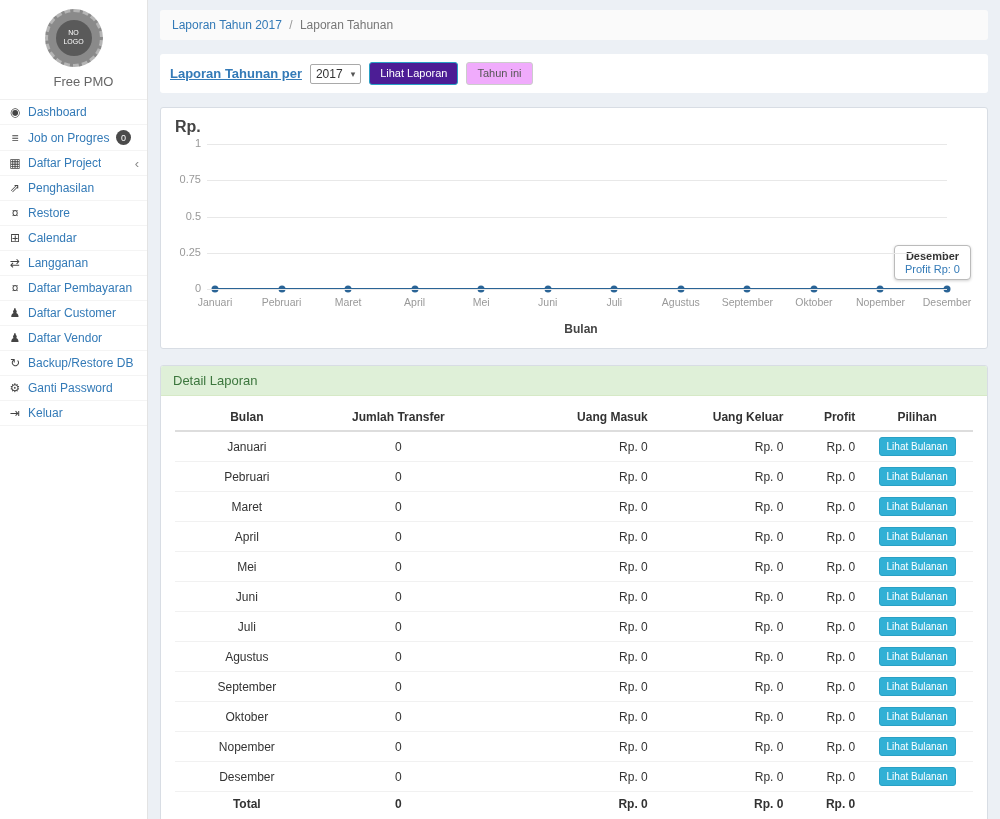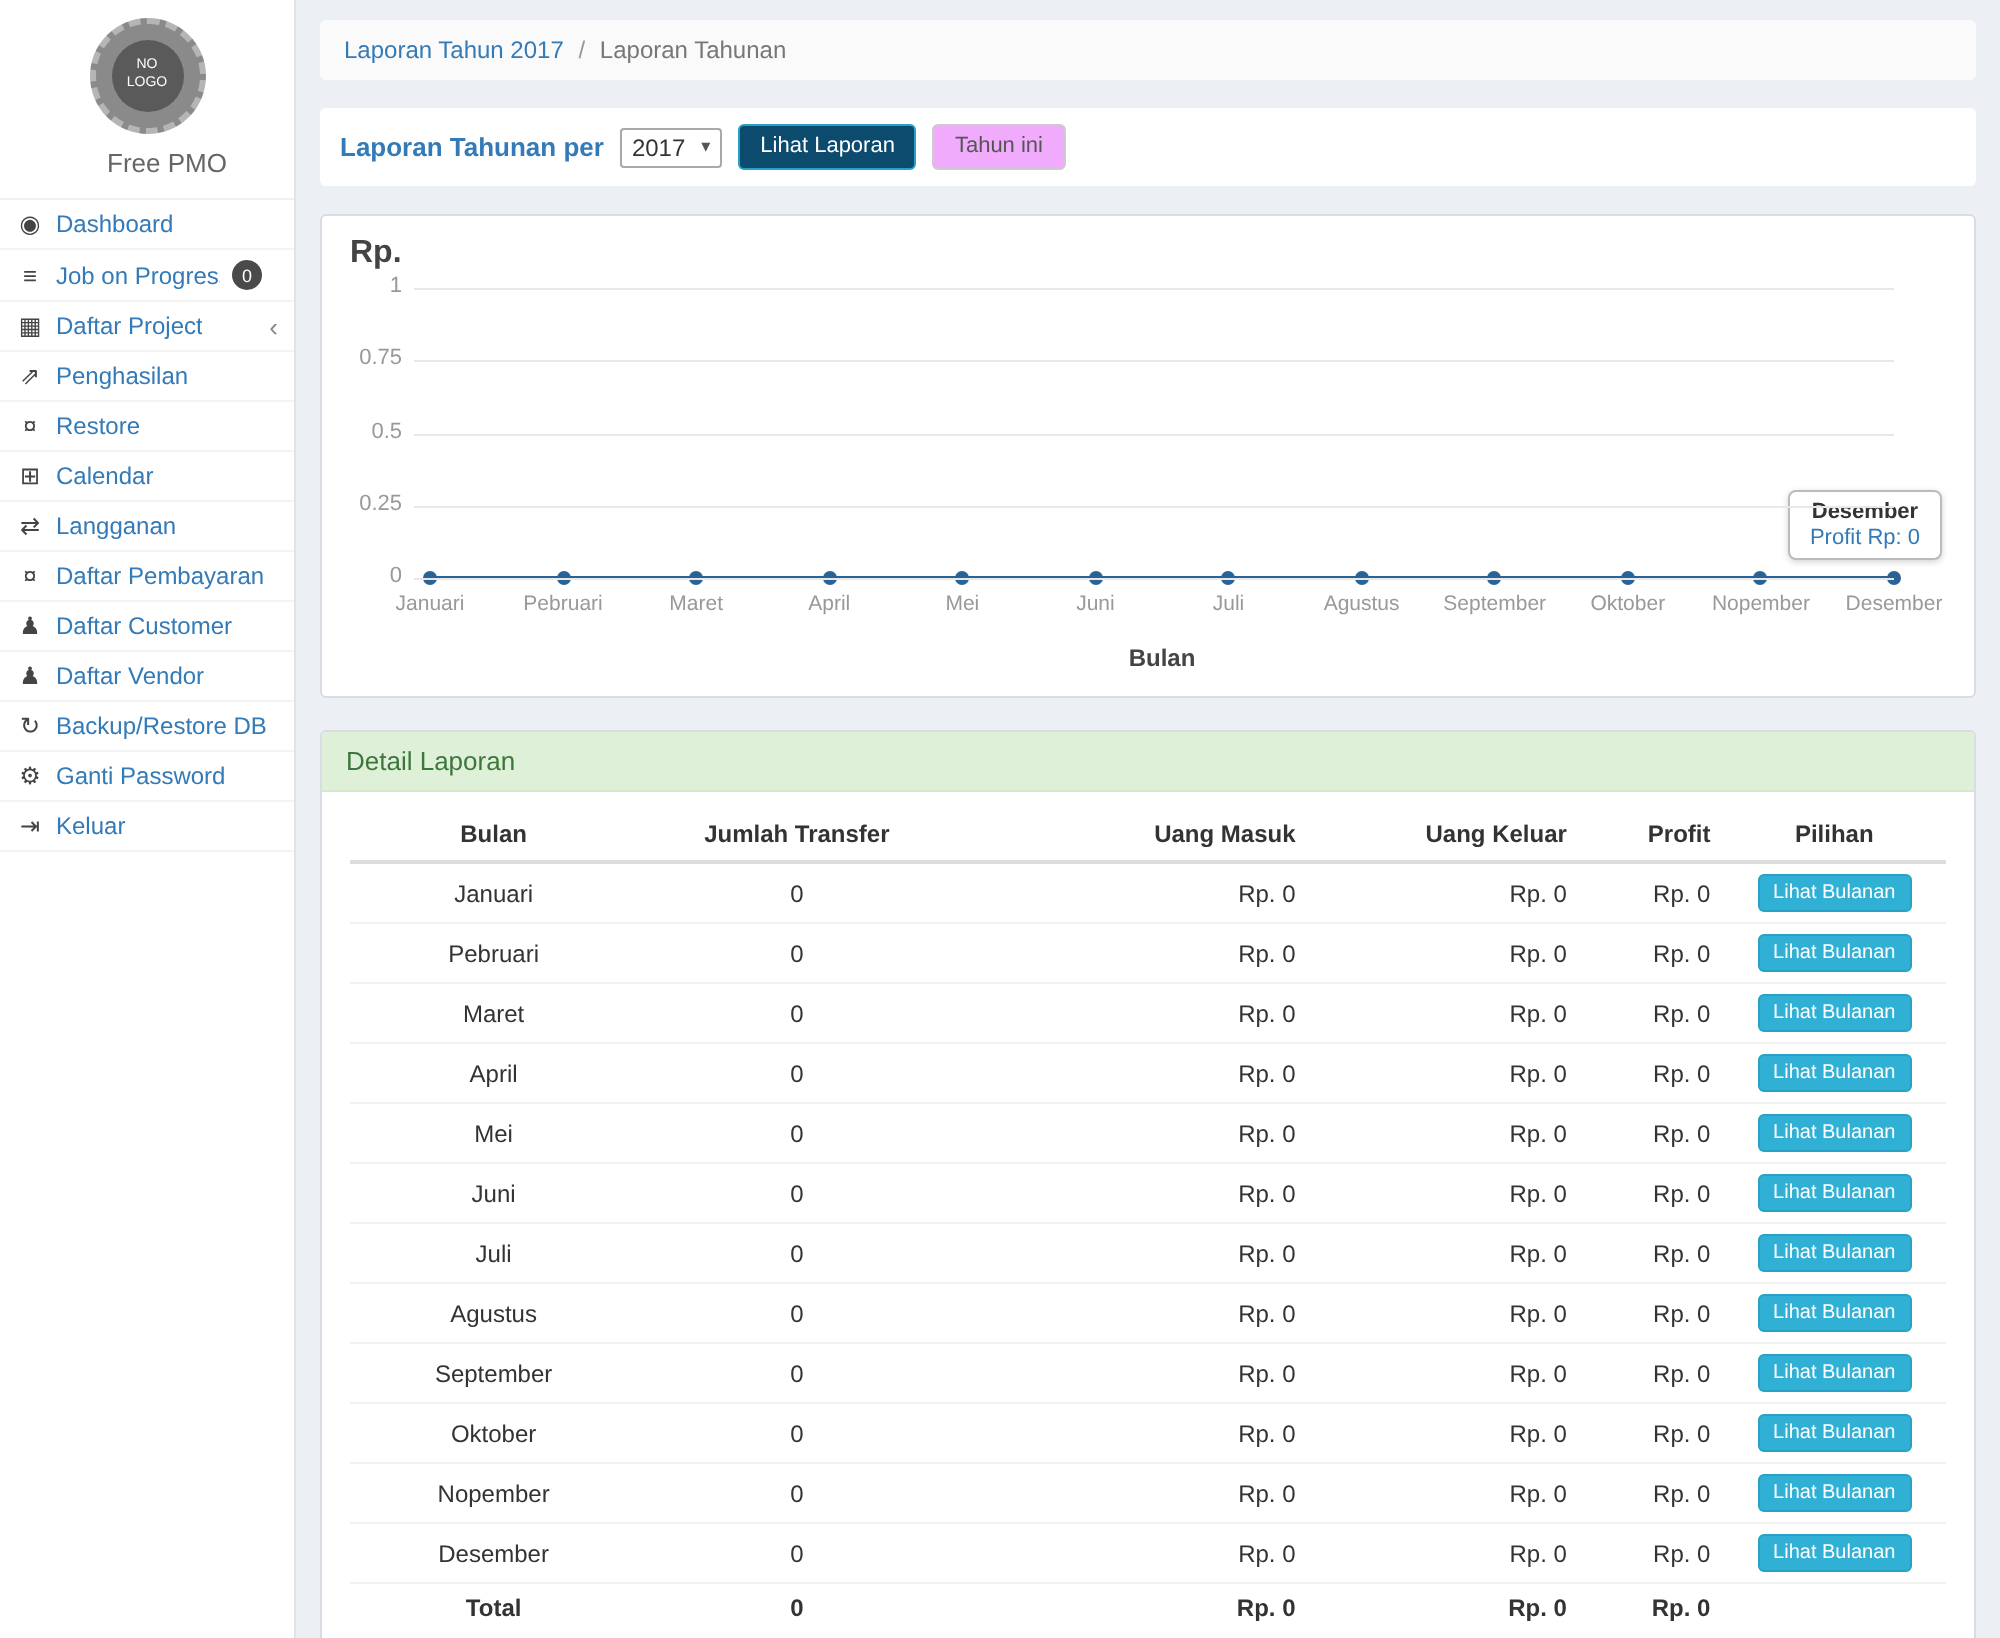"Laporan Tahunan per" .filter-label { text-decoration: none -> underline }
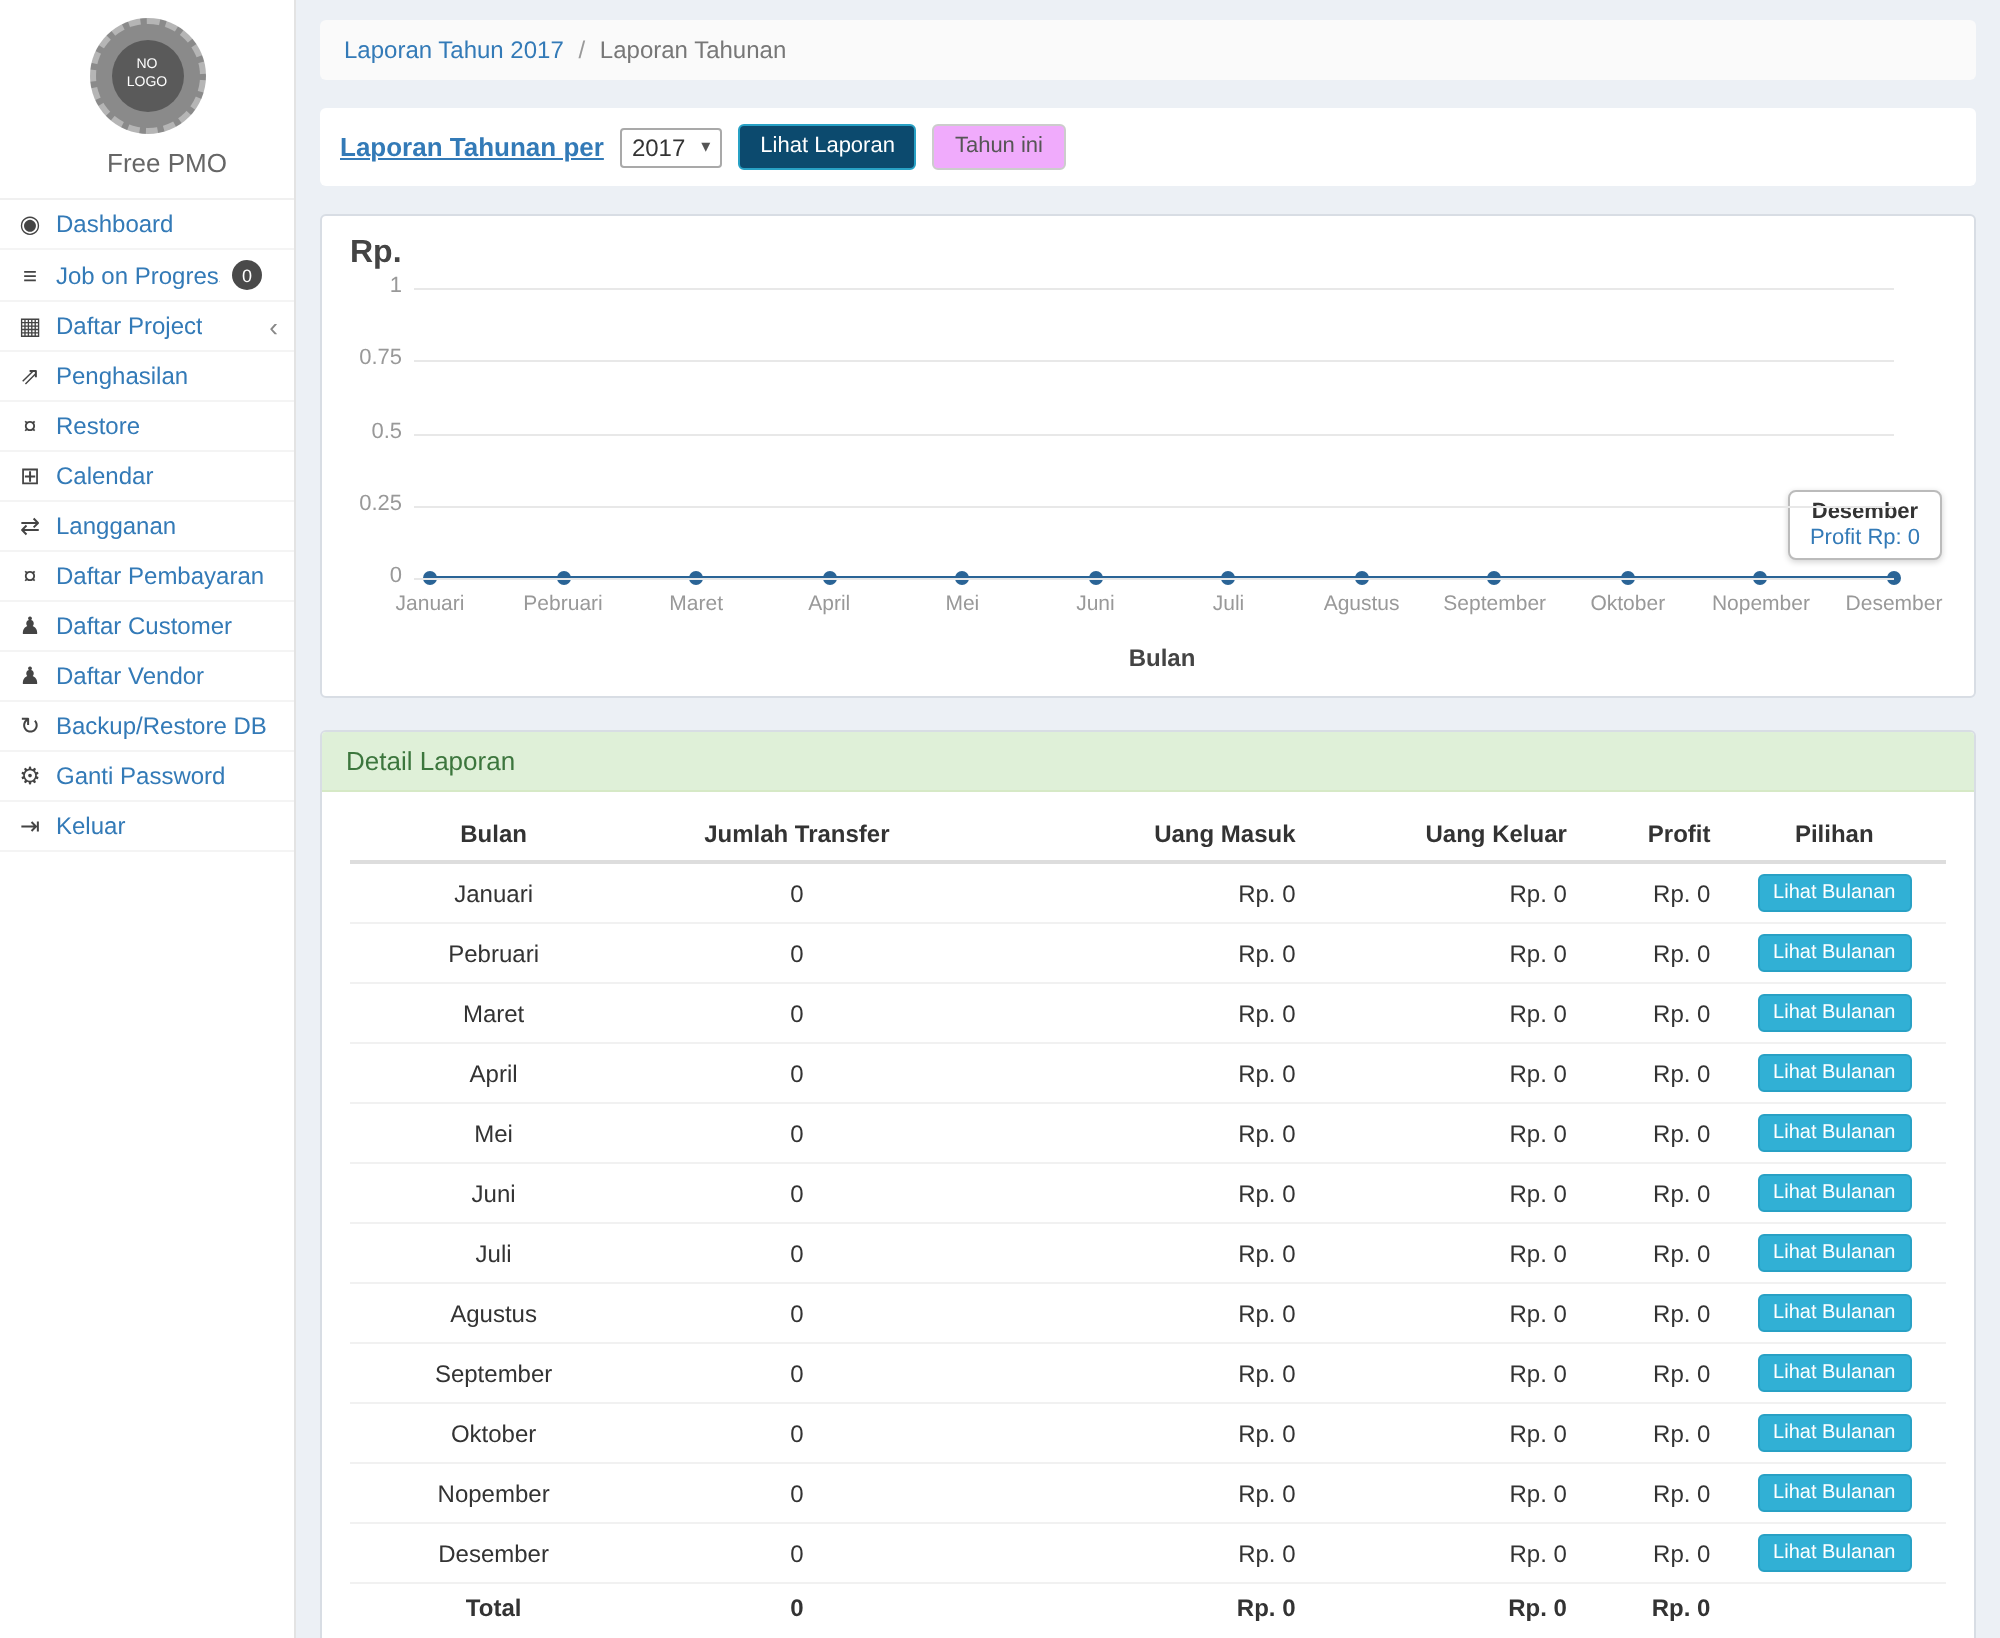"Lihat Laporan" .btn-cyan { background: #0c4a6e -> #4c1d95 }
